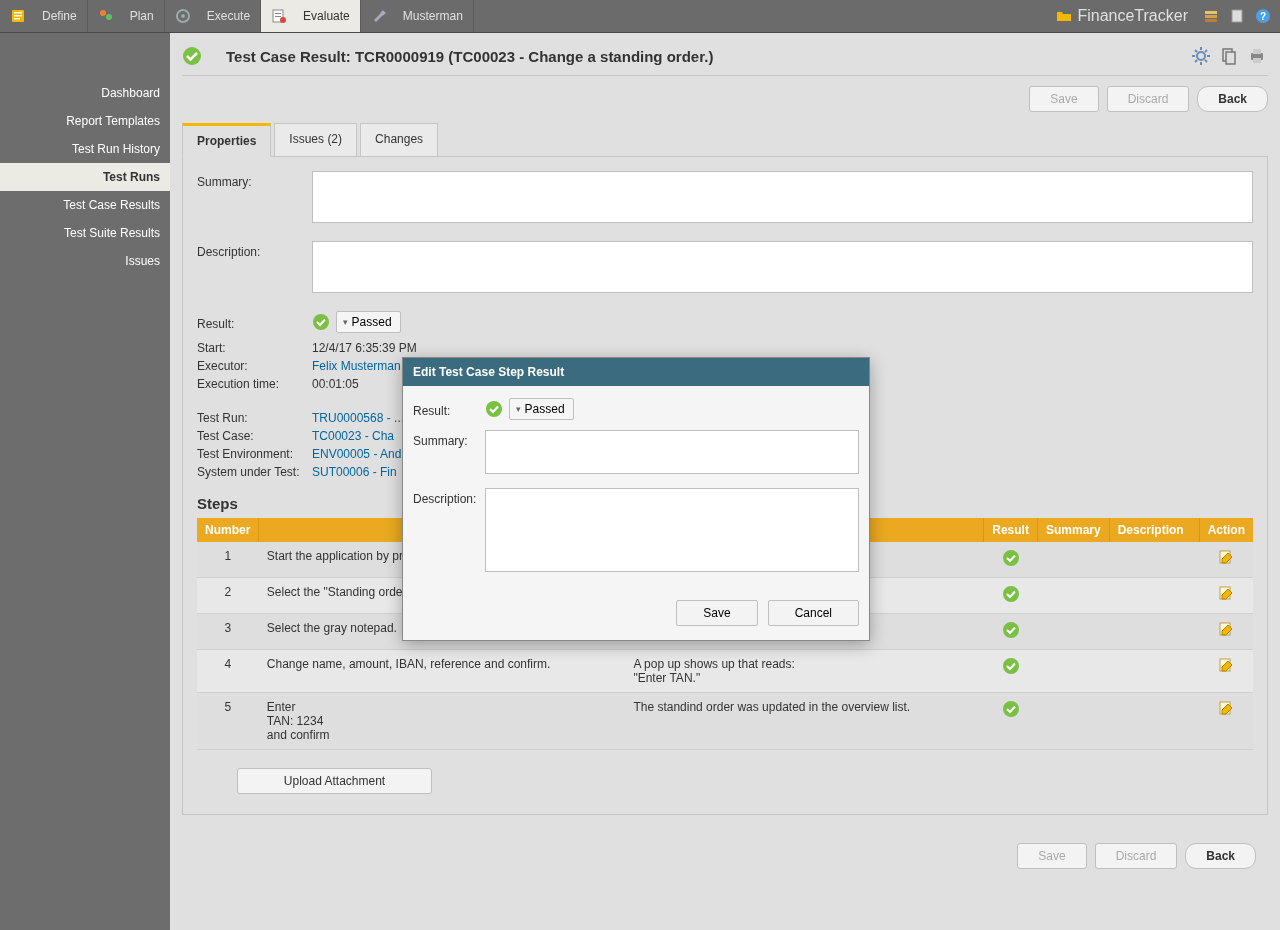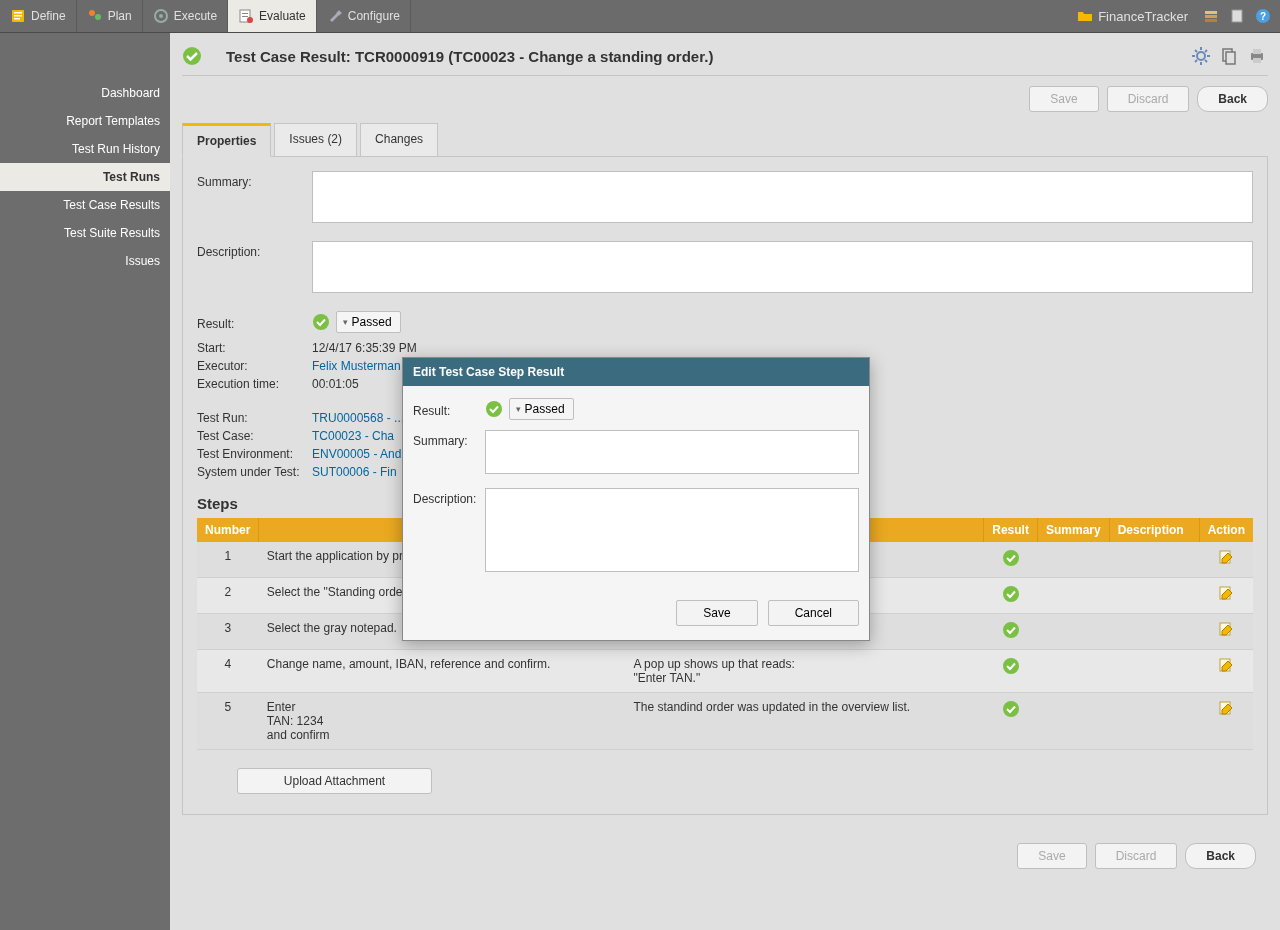"Define" .topbar-item { gap: 5px -> 16px }
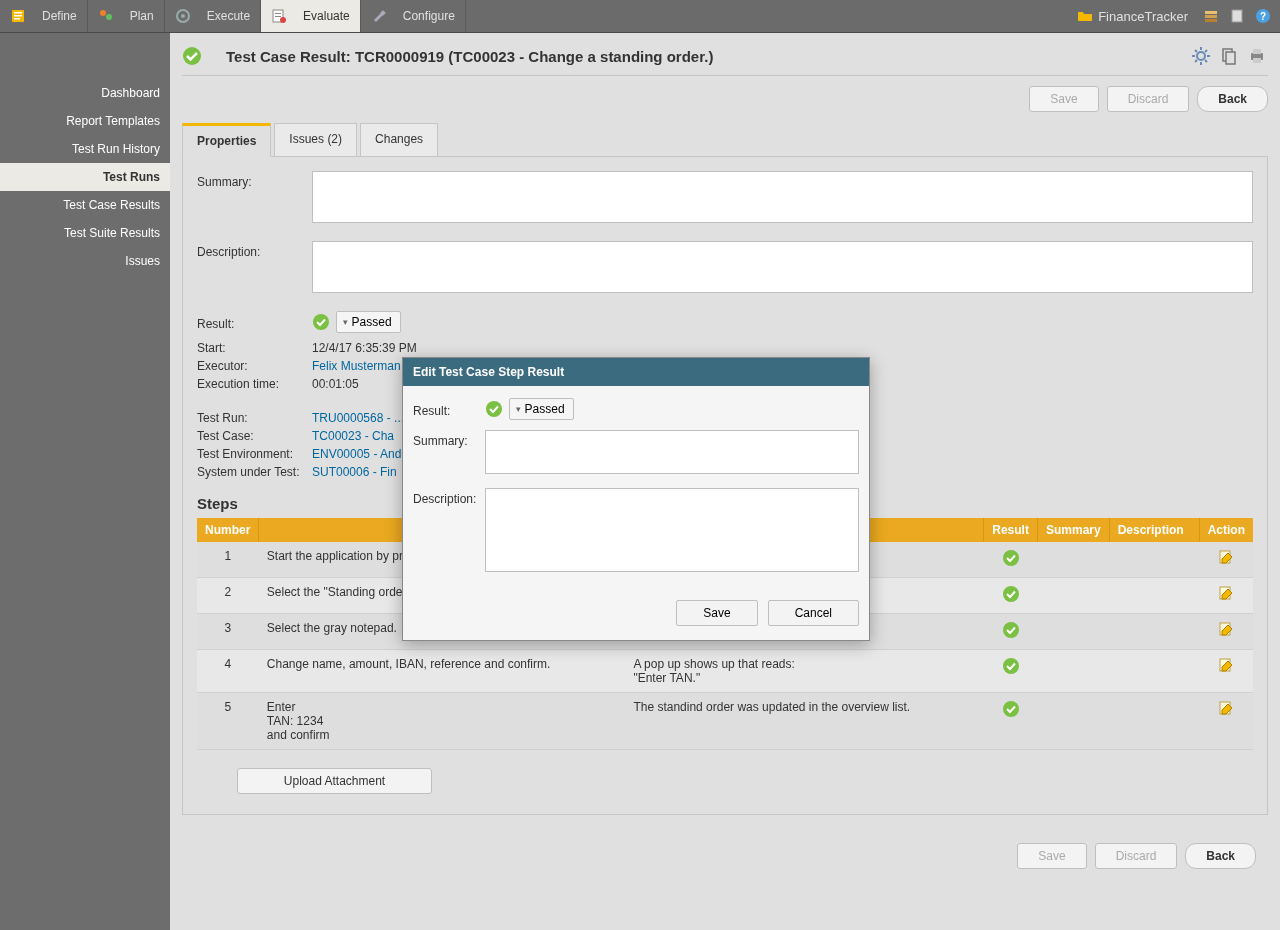"Configure" span { text: Configure -> Musterman }
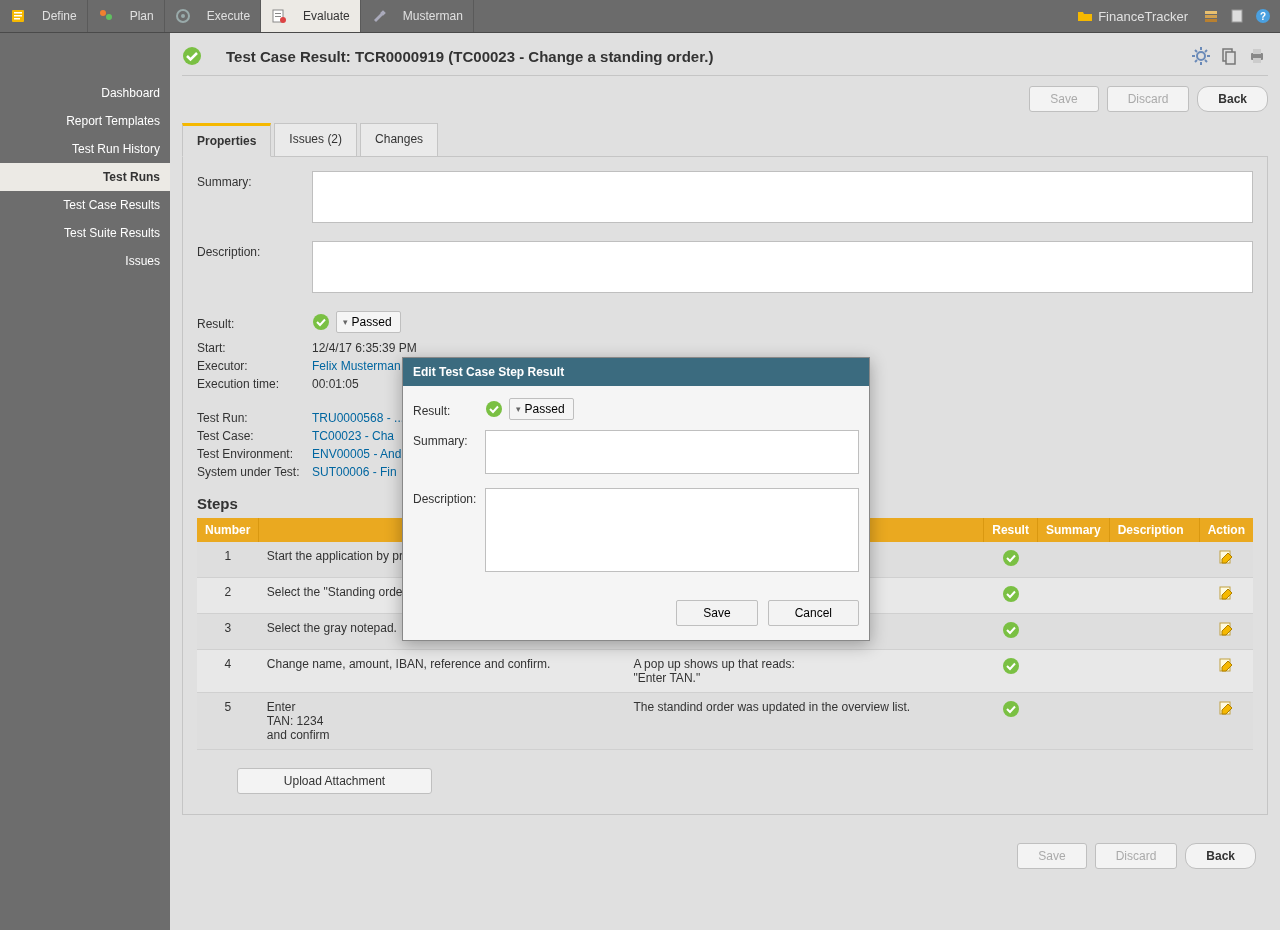"FinanceTracker" .proj-item { font-size: 13px -> 16px }
